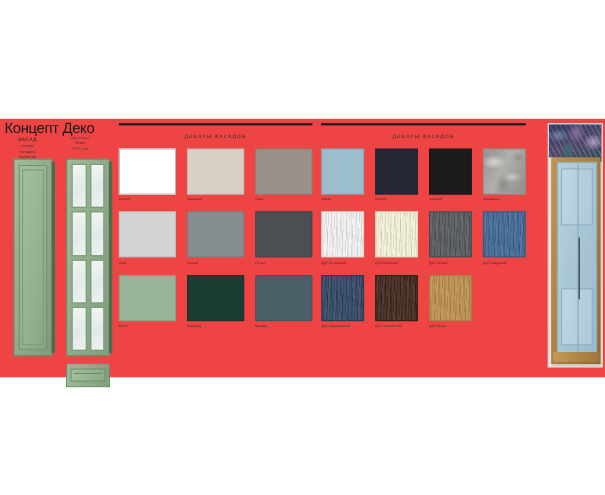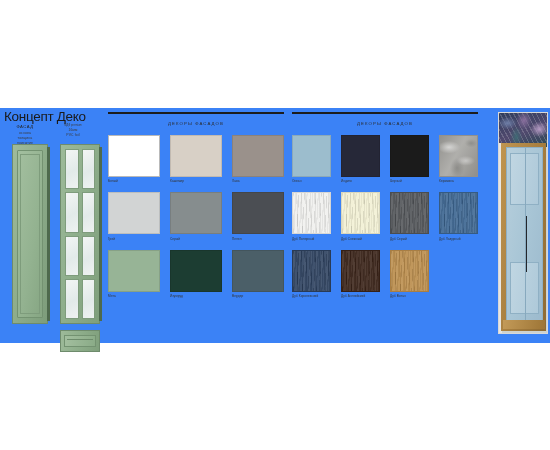"Концепт Деко" #sheet { background: #3b82f6 -> #ef4444 }
